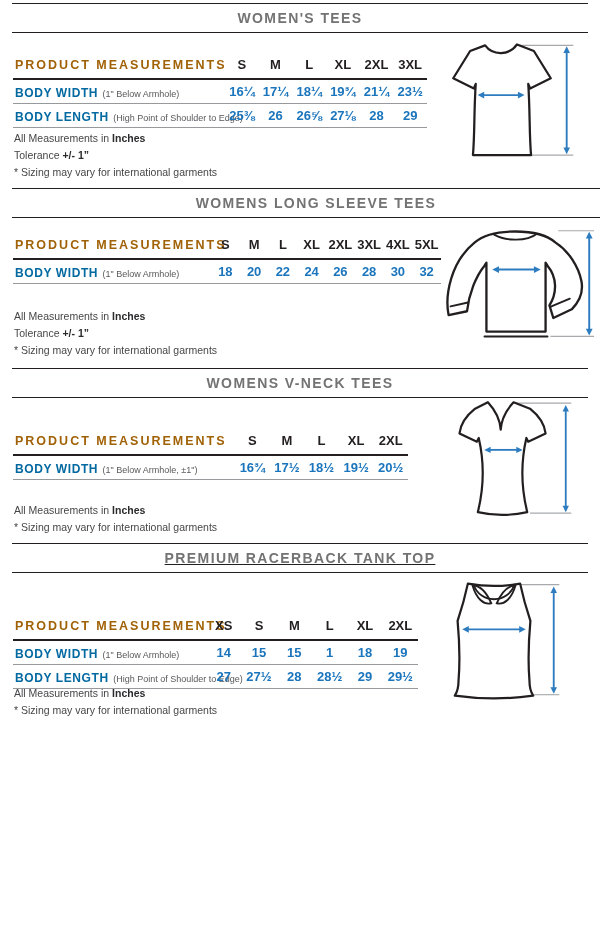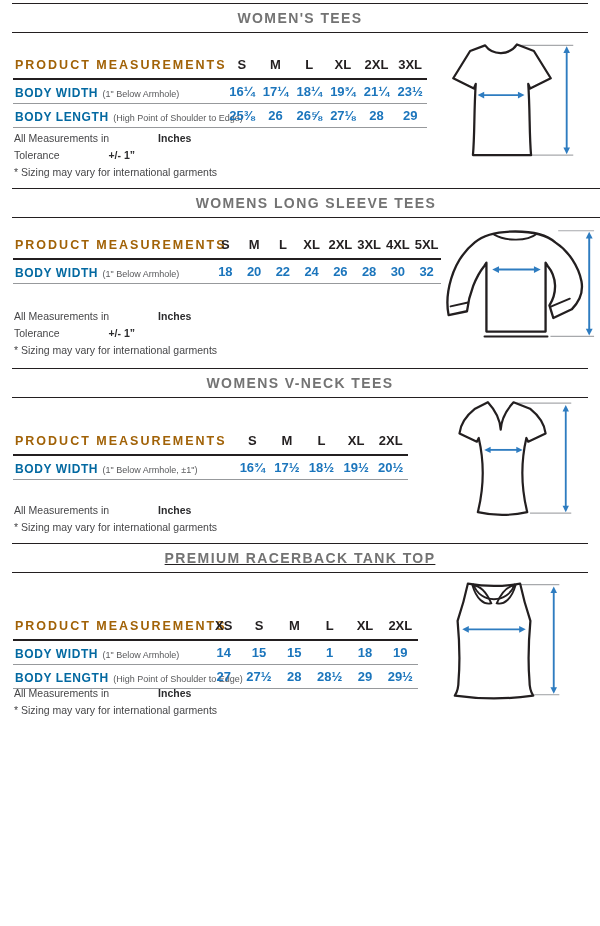"Inches" .notes b { margin-left: 46px -> none }
